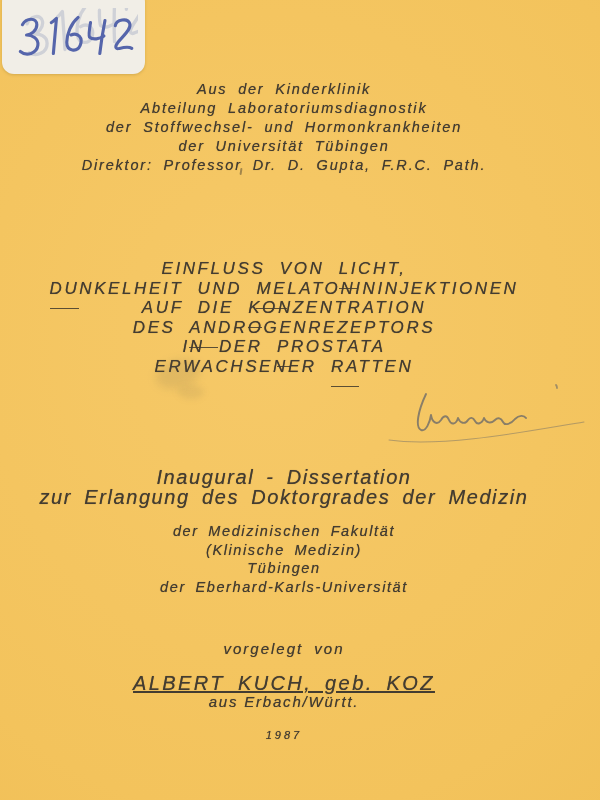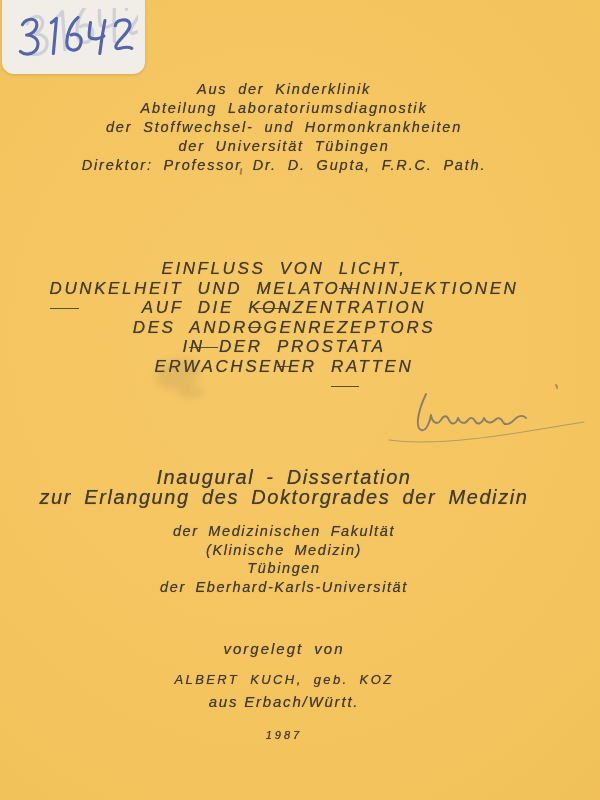"ALBERT KUCH, geb. KOZ" .author-name { font-size: 13px -> 20px; text-decoration: none -> underline }
